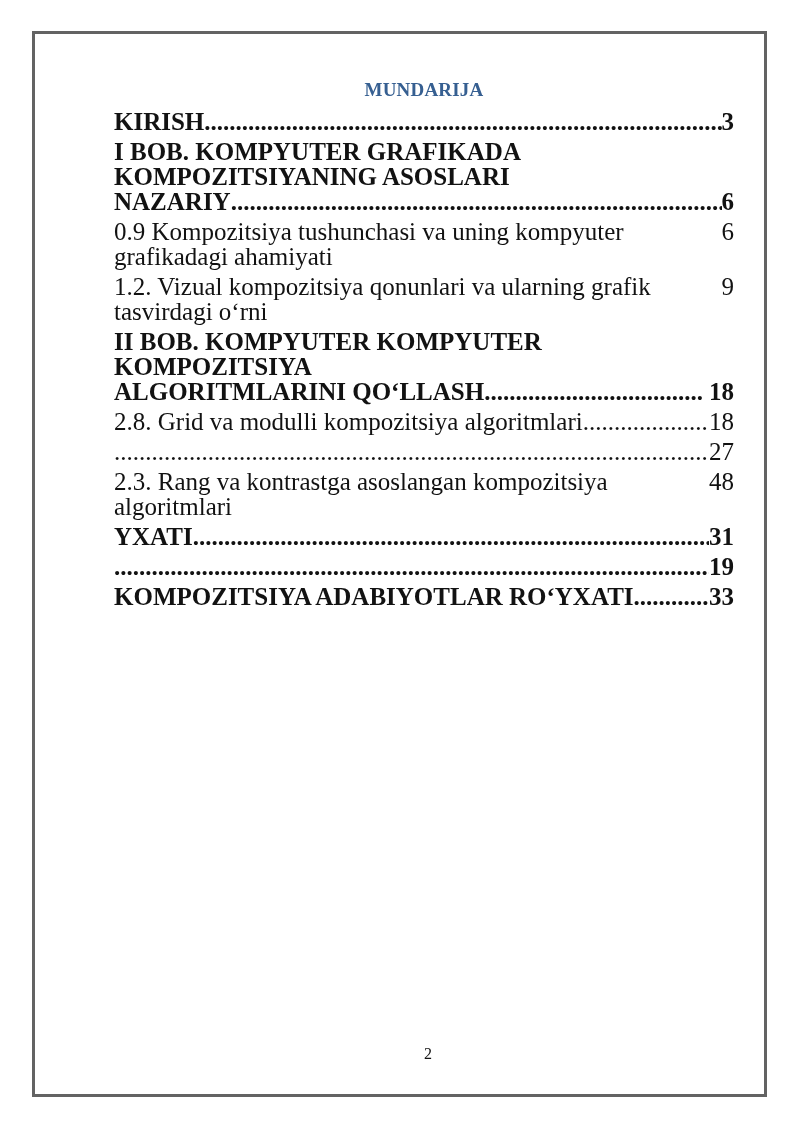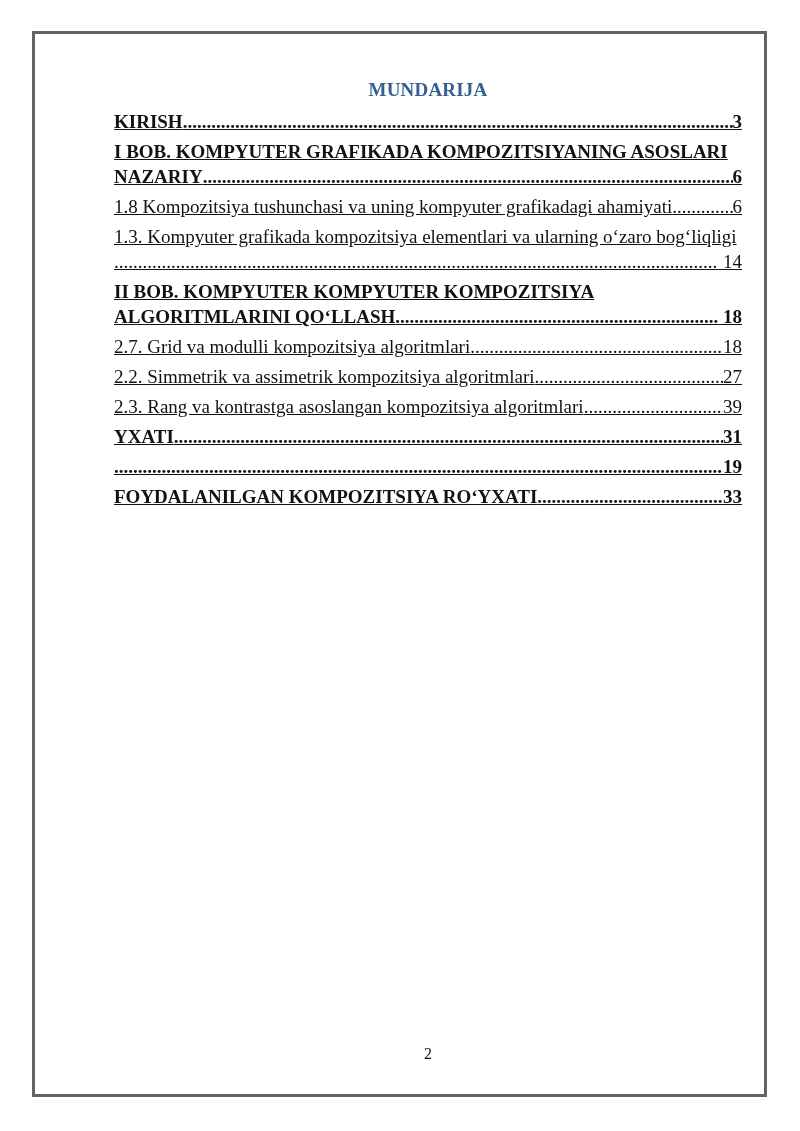"MUNDARIJA" .page-frame { padding: 44px 22px 0 79px -> 44px 30px 0 79px }
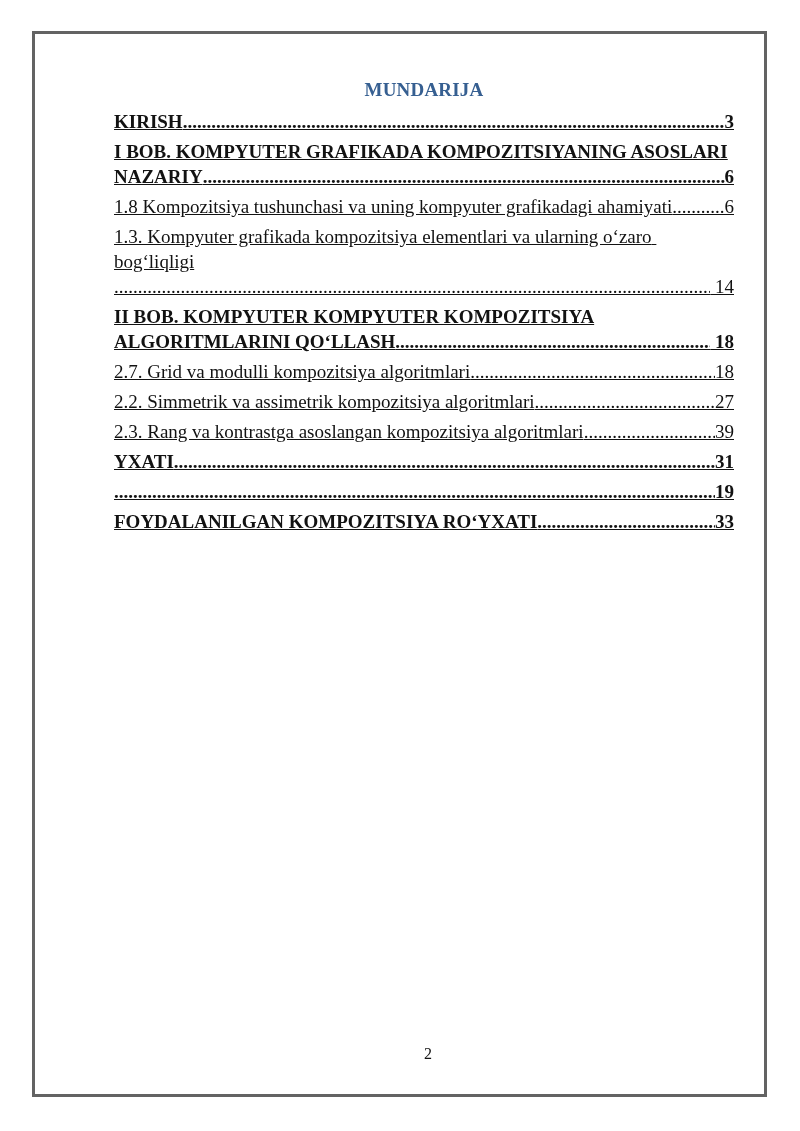"KIRISH" .toc-entry { font-size: 19px -> 25px; text-decoration: underline -> none }
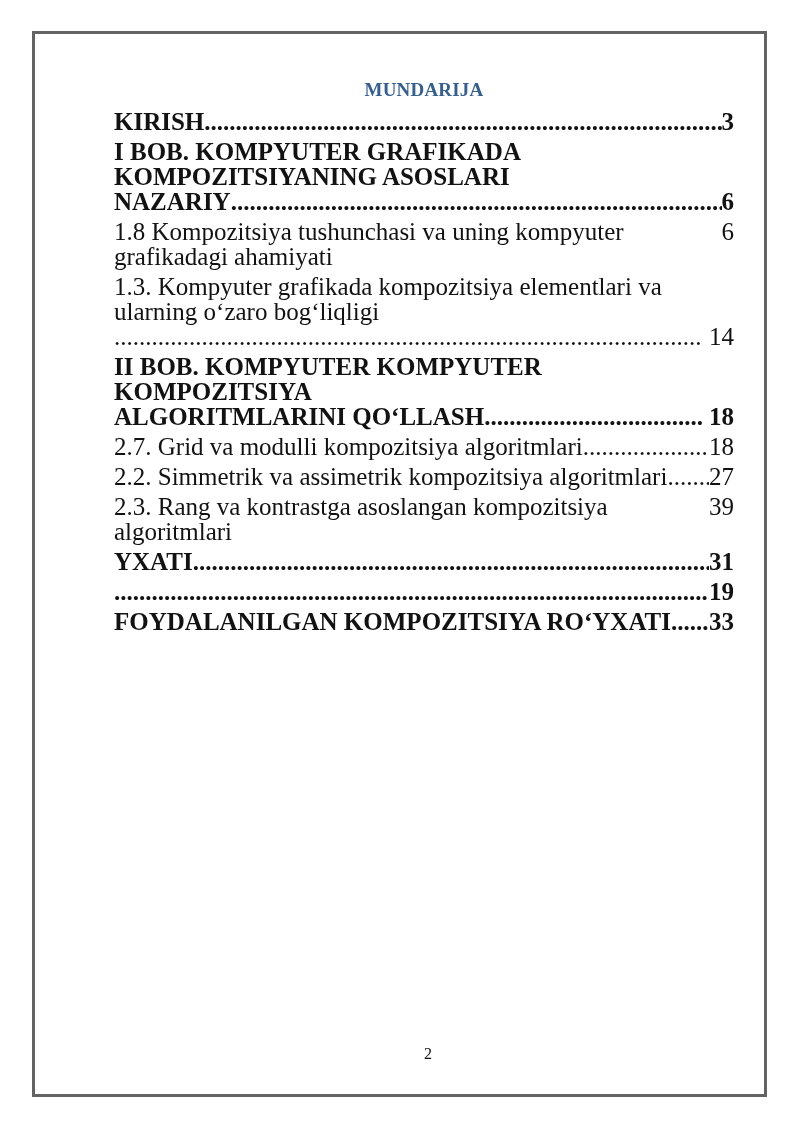"1.8 Kompozitsiya tushunchasi va uning" span.toc-label { text: 1.8 -> 0.9 }
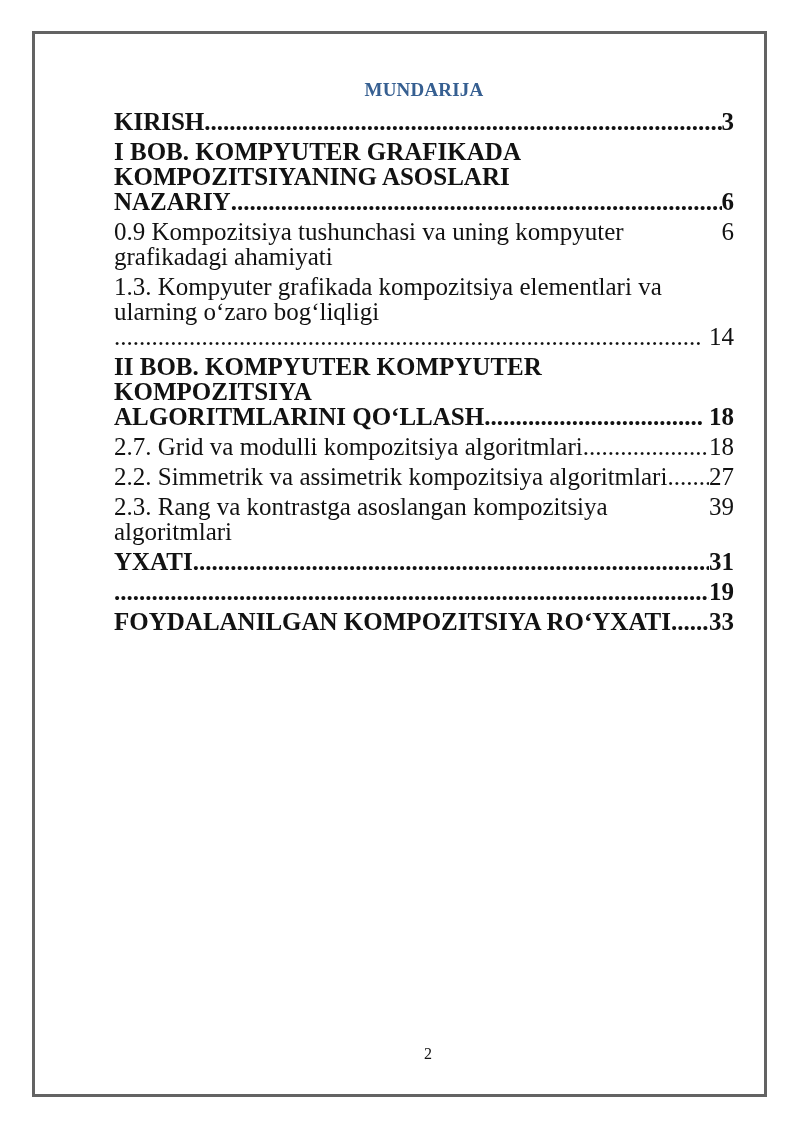"1.2. Vizual kompozitsiya qonunlari va" div.toc-entry { html: none -> <div> <div> <span>1.2. Vizual kompozitsiya qonunlari va ularning grafik tasvirdagi o‘rni</span> <span></span> <span>9</span> </div> </div> }
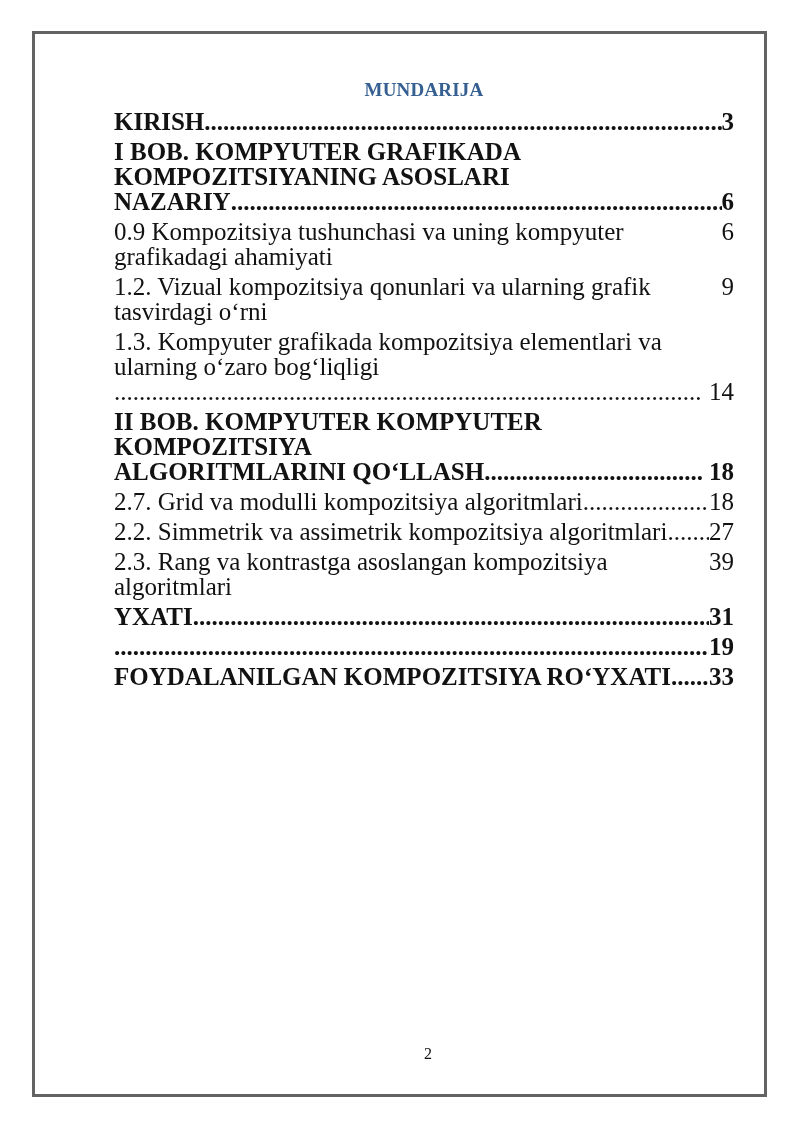"1.3. Kompyuter grafikada kompozitsiya" div.toc-entry { html: <div> <div> <span>1.3. Kompyuter grafikada kompozitsiya elementlari va ularning o‘zaro bog‘liqligi</span> <span></span> <span></span> </div> <div> <span></span> <span></span> <span> 14</span> </div> </div> -> none }
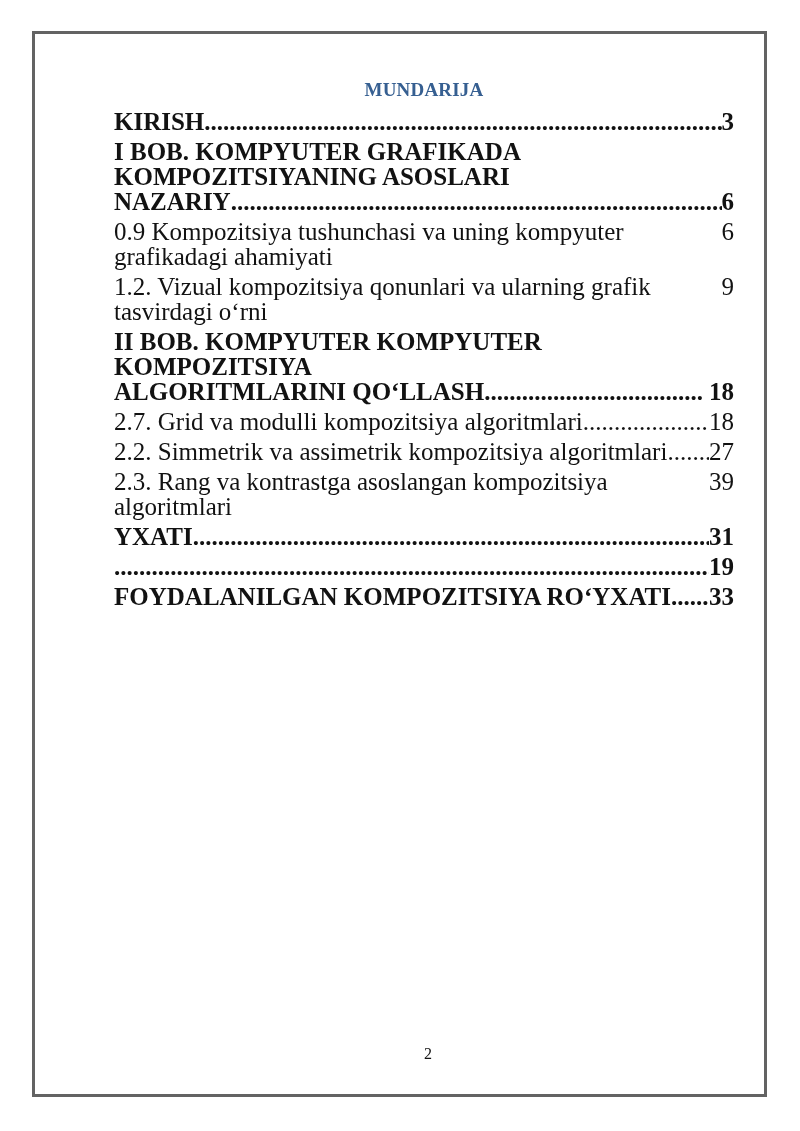"2.7. Grid va modulli kompozitsiya" span.toc-label { text: 2.7 -> 2.8 }
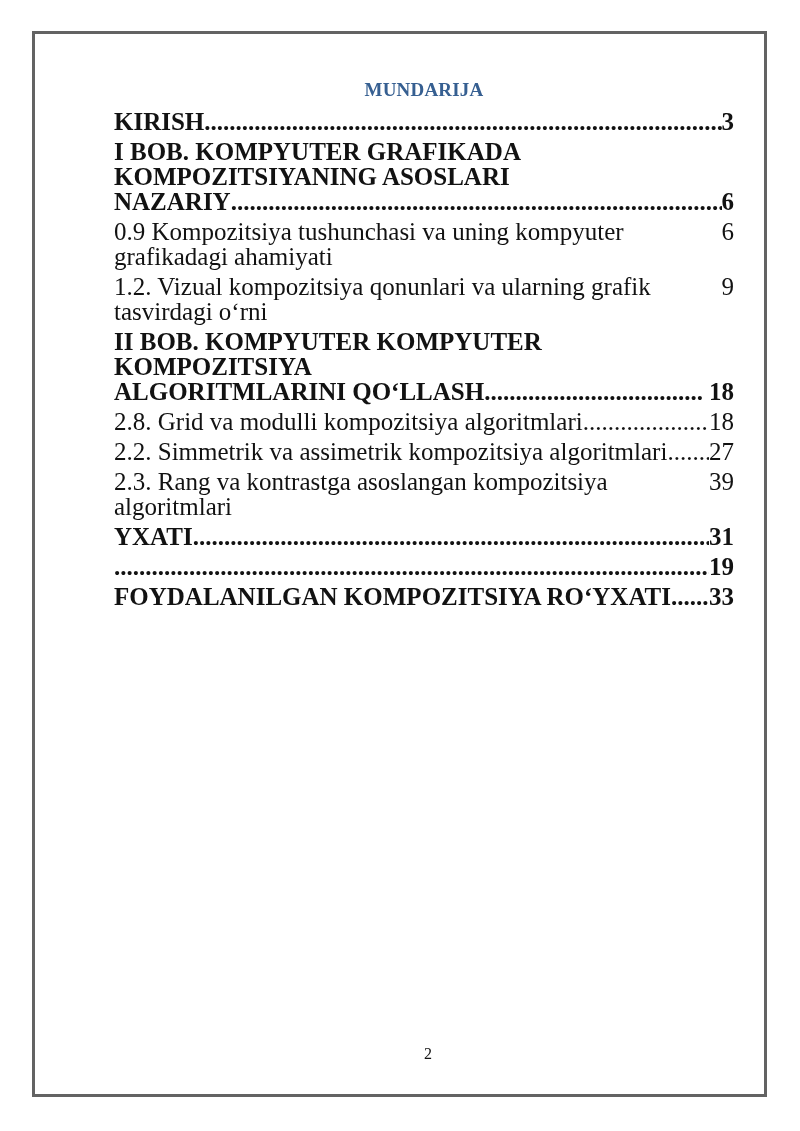"2.2. Simmetrik va assimetrik" span.toc-label { html: <span>2.2. Simmetrik va assimetrik kompozitsiya algoritmlari</span> -> none }
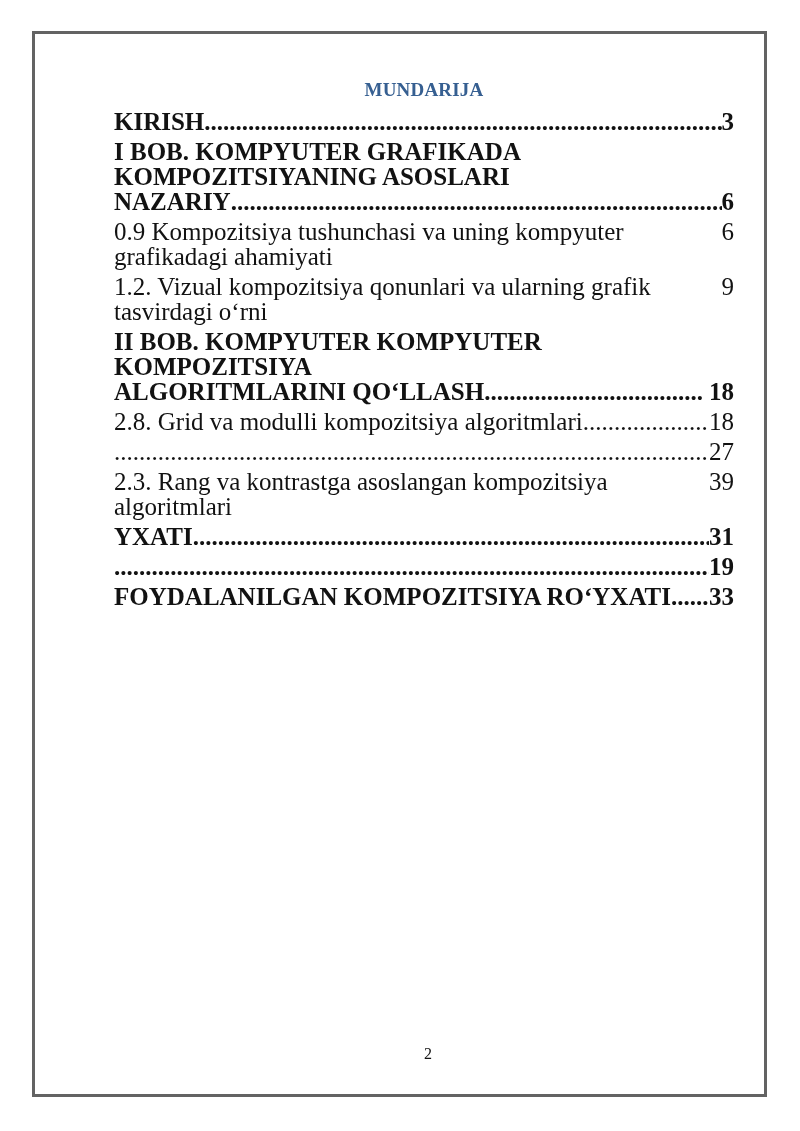"39" span.toc-page { text: 39 -> 48 }
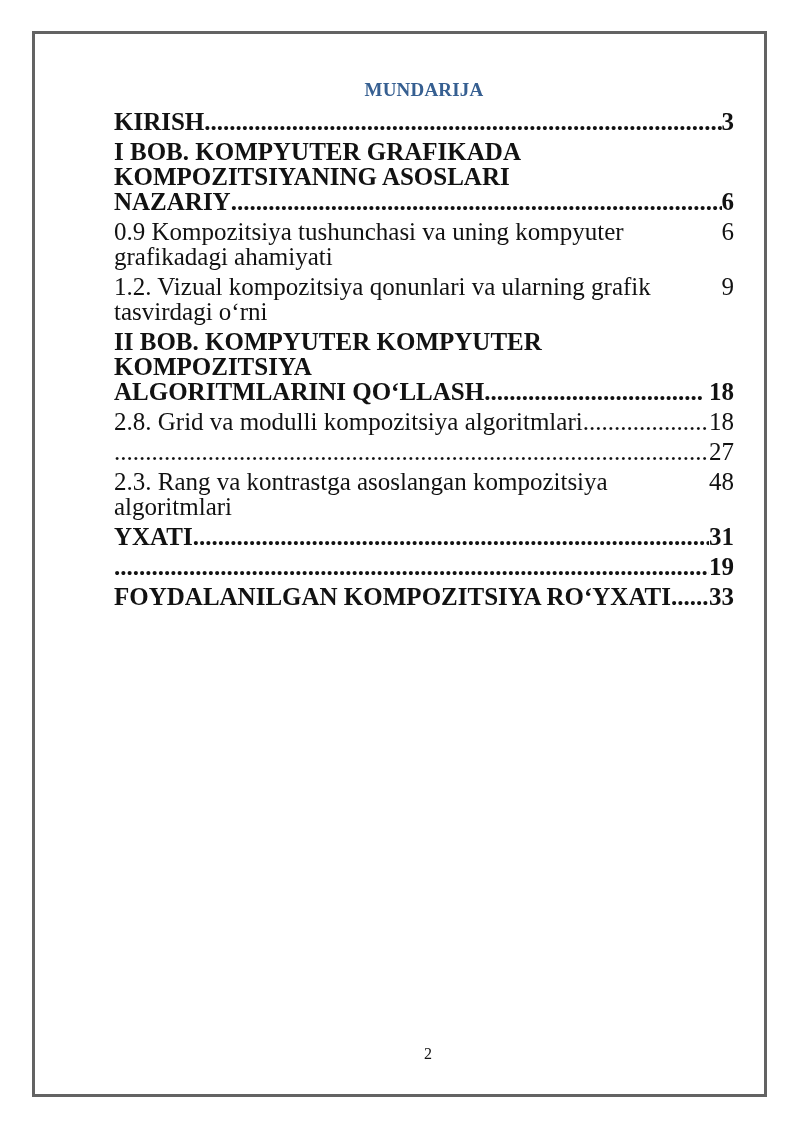"FOYDALANILGAN KOMPOZITSIYA RO‘YXATI" span.toc-label { text: FOYDALANILGAN KOMPOZITSIYA -> KOMPOZITSIYA ADABIYOTLAR }
